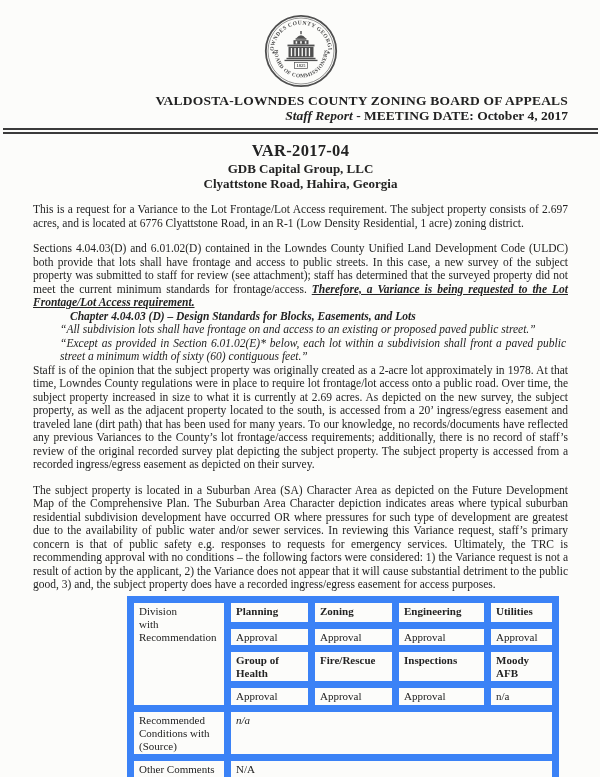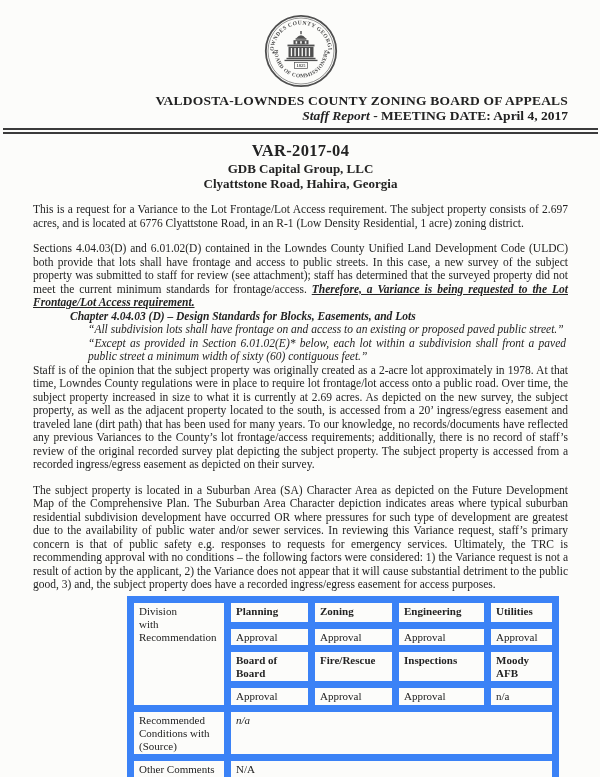"- MEETING DATE: April 4," span { text: April -> October }
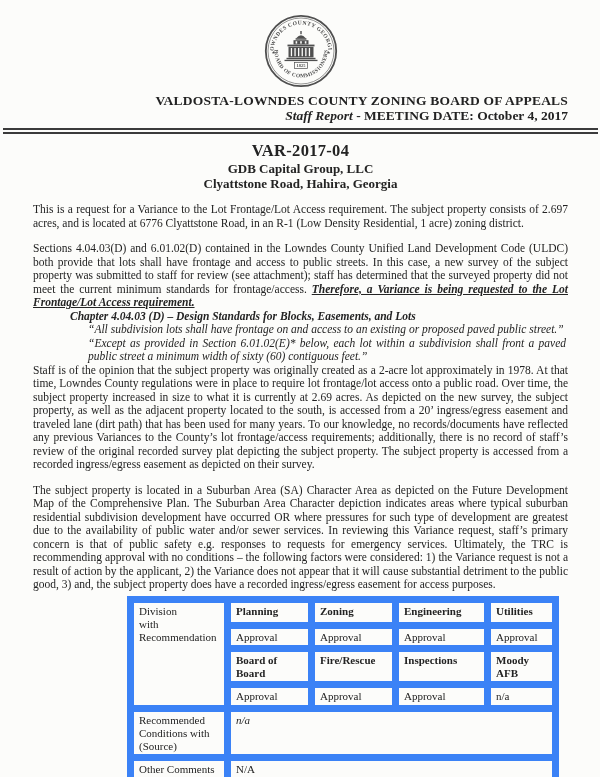"“All subdivision lots shall have" .ch-quote { margin-left: 55px -> 27px }
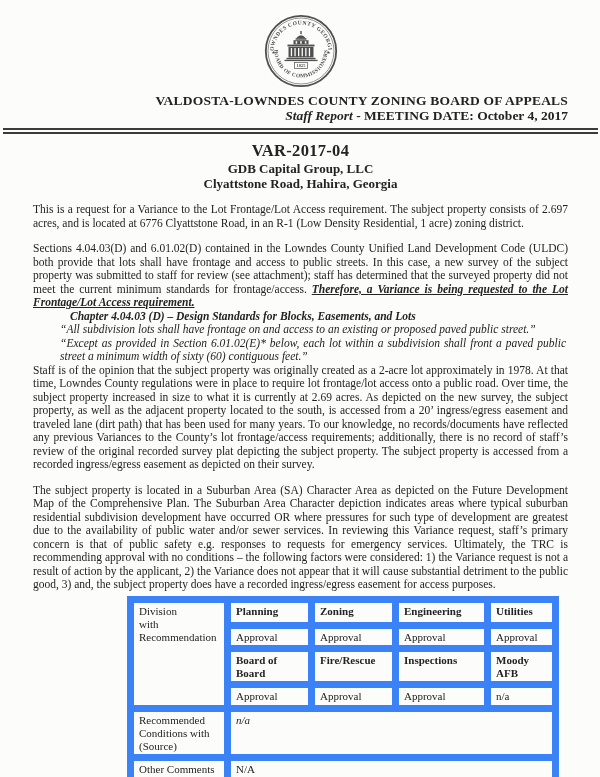"Board of Board" th { text: Board of Board -> Group of Health }
